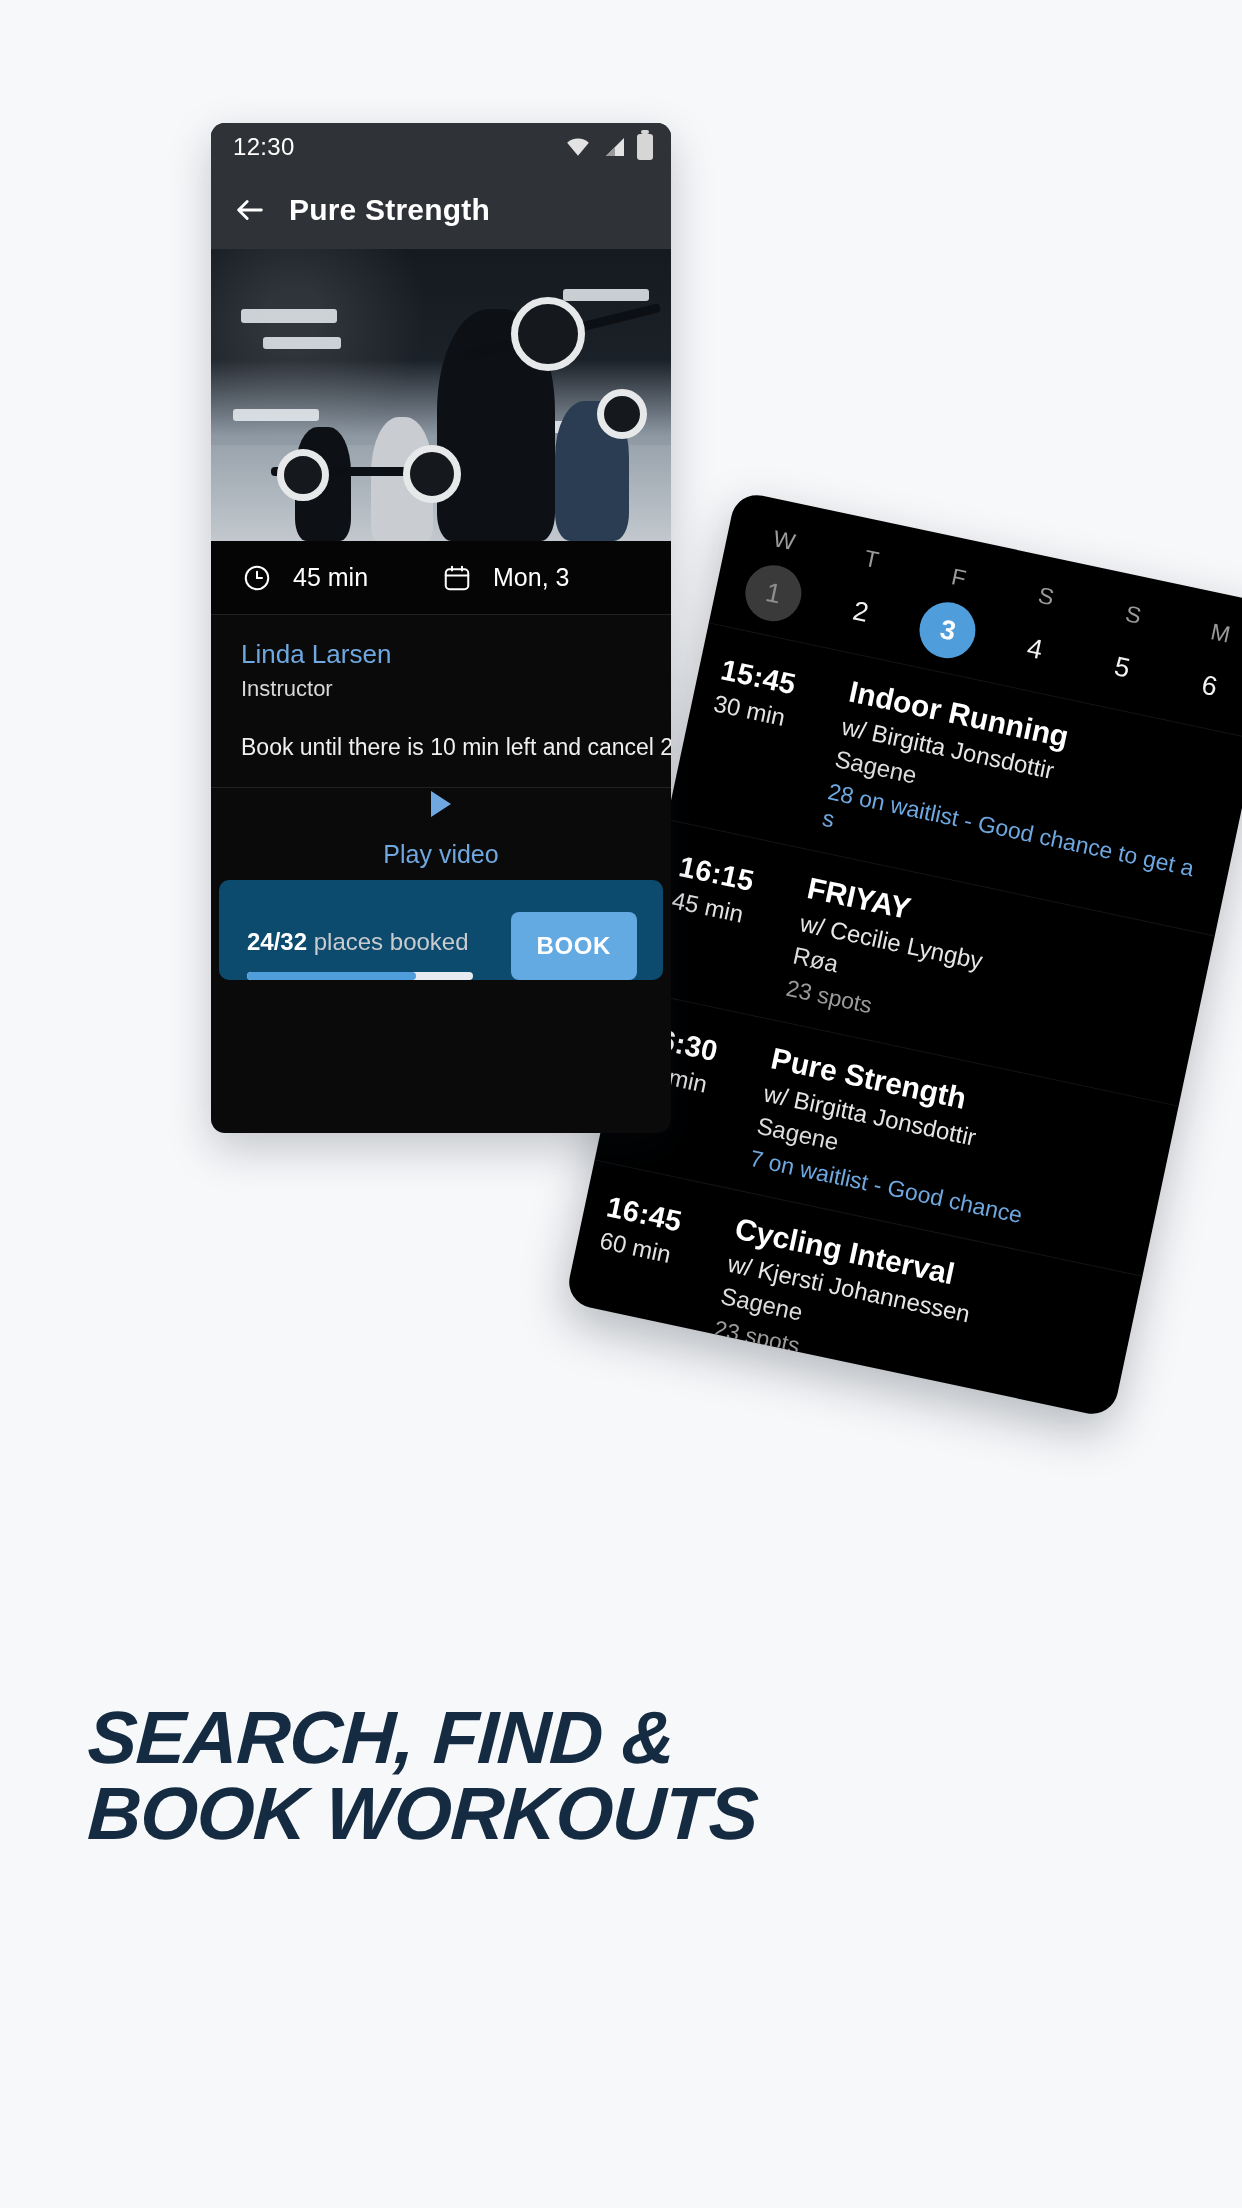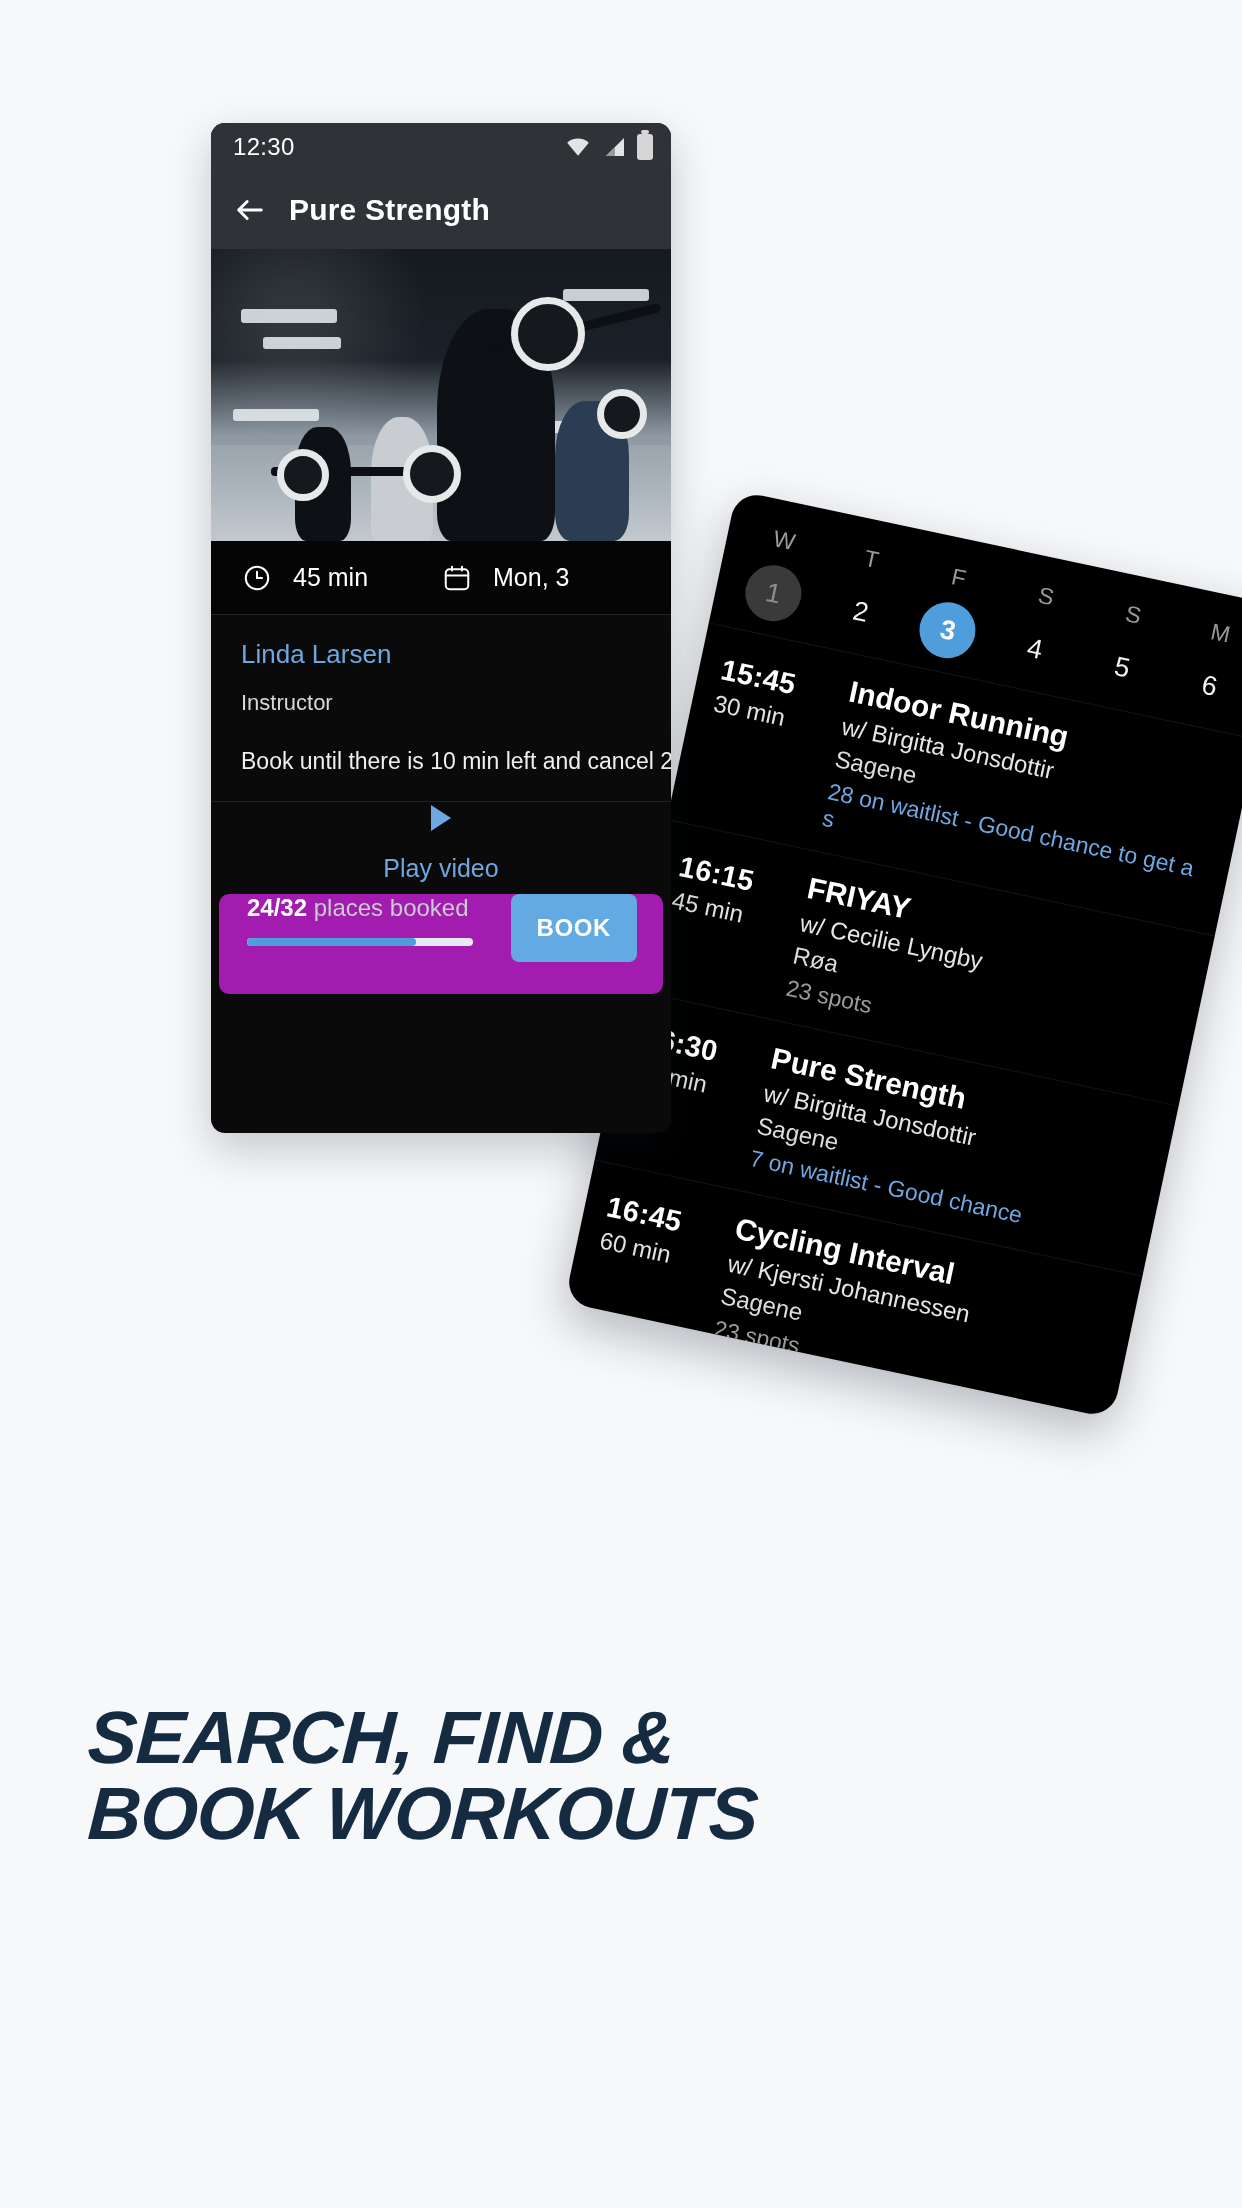"Instructor" .instructor .role { margin-top: 20px -> 6px }
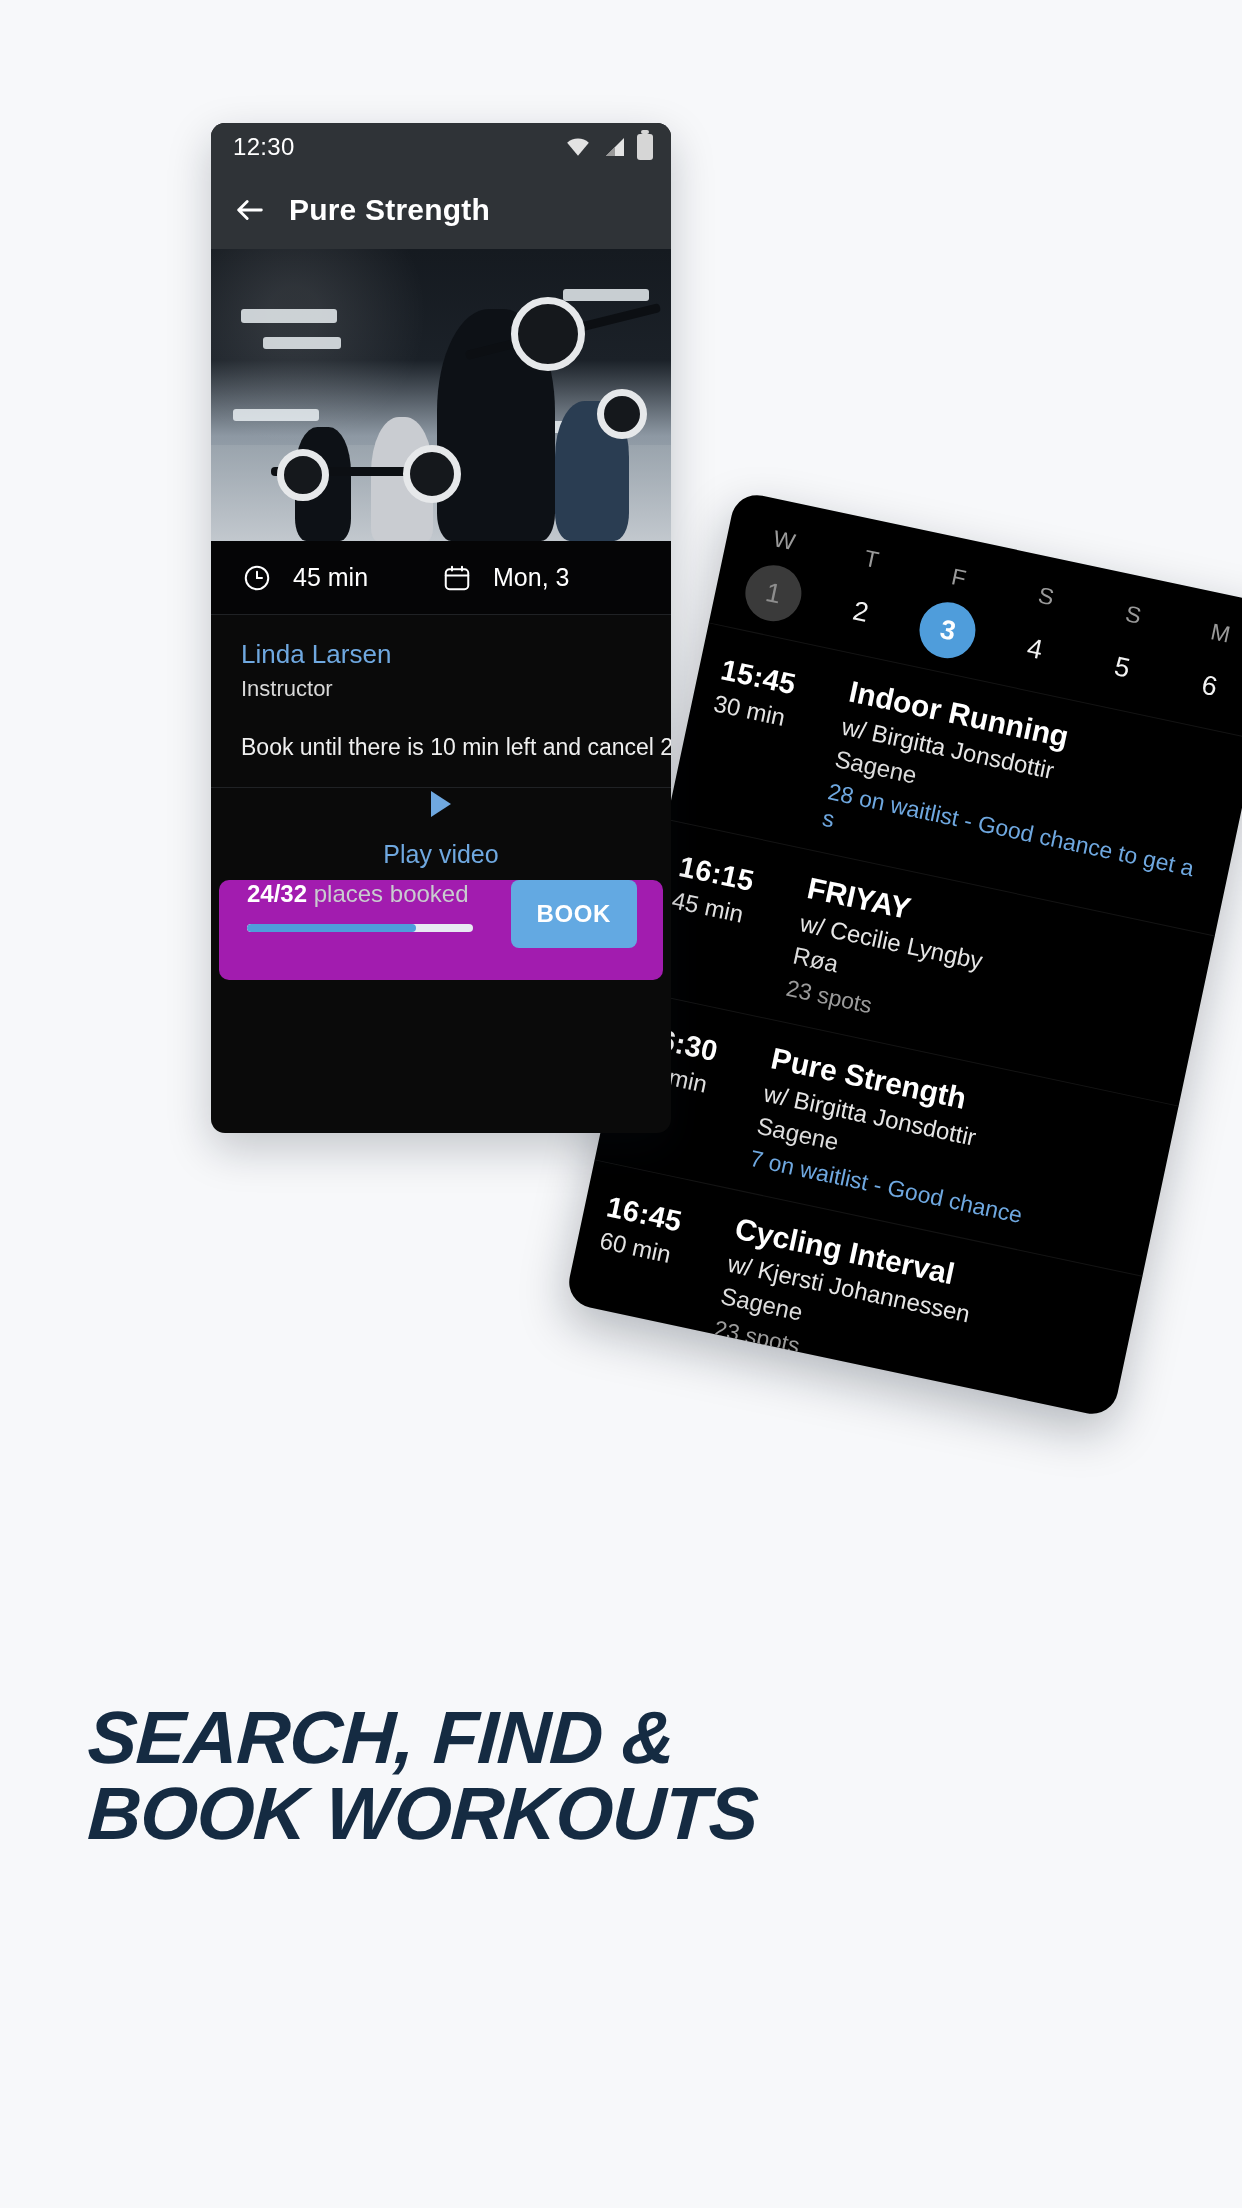"24/32 places booked" .bookbar { align-items: flex-start -> flex-end; background: #a21caf -> #0c4a6e }
